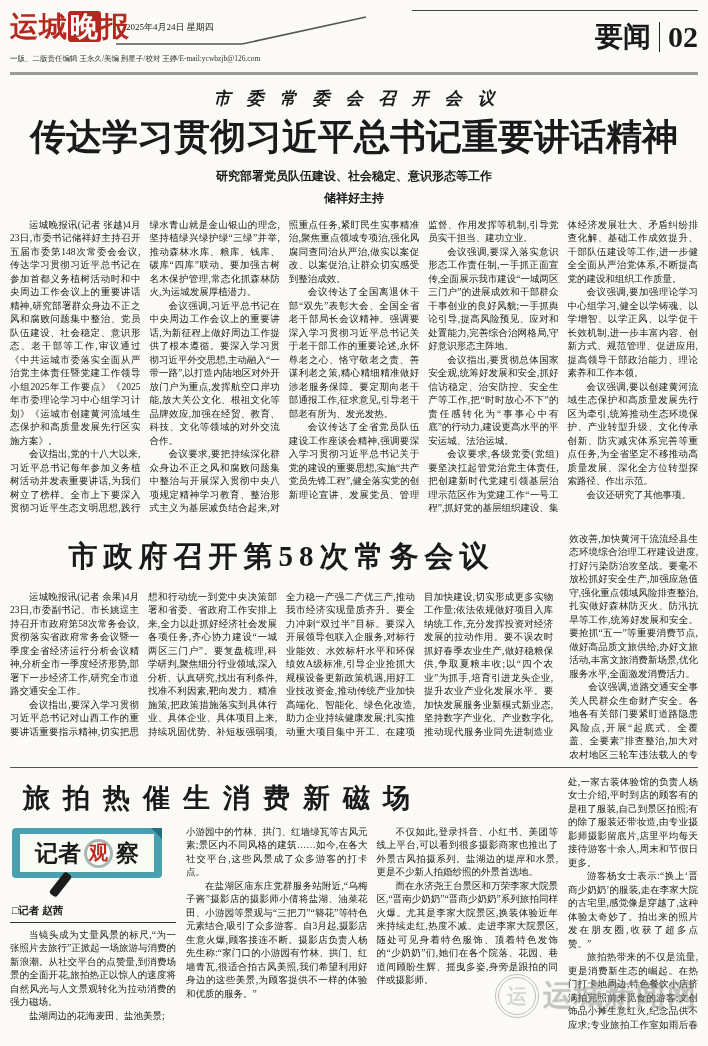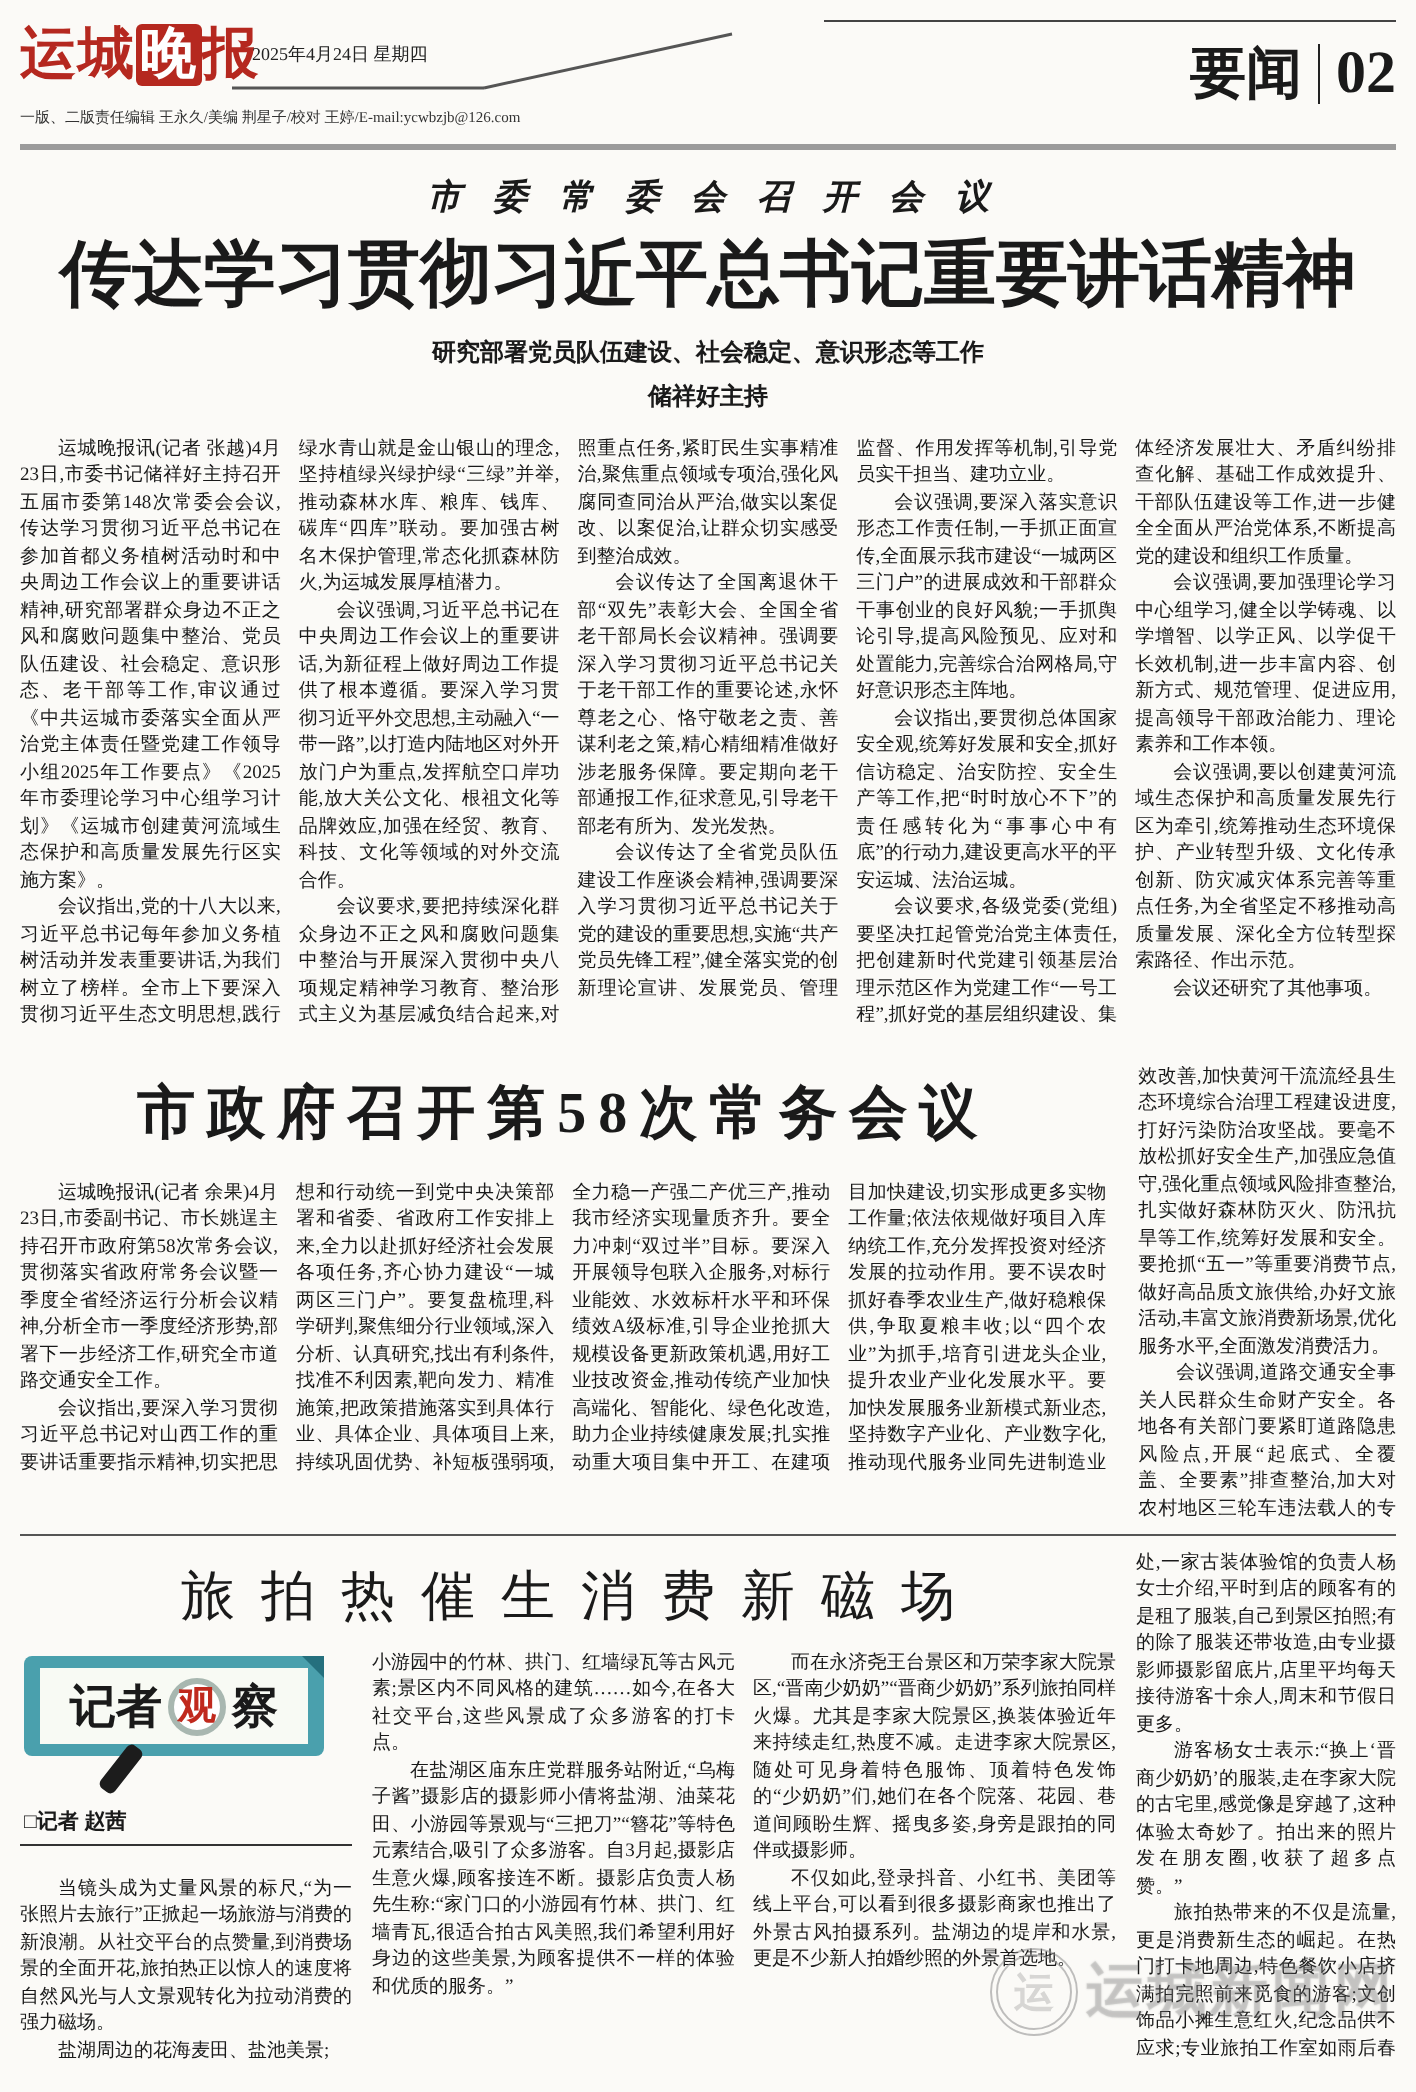"旅拍热催生消费新磁场" .headline3 { font-weight: 400 -> 700; text-align: center -> none }
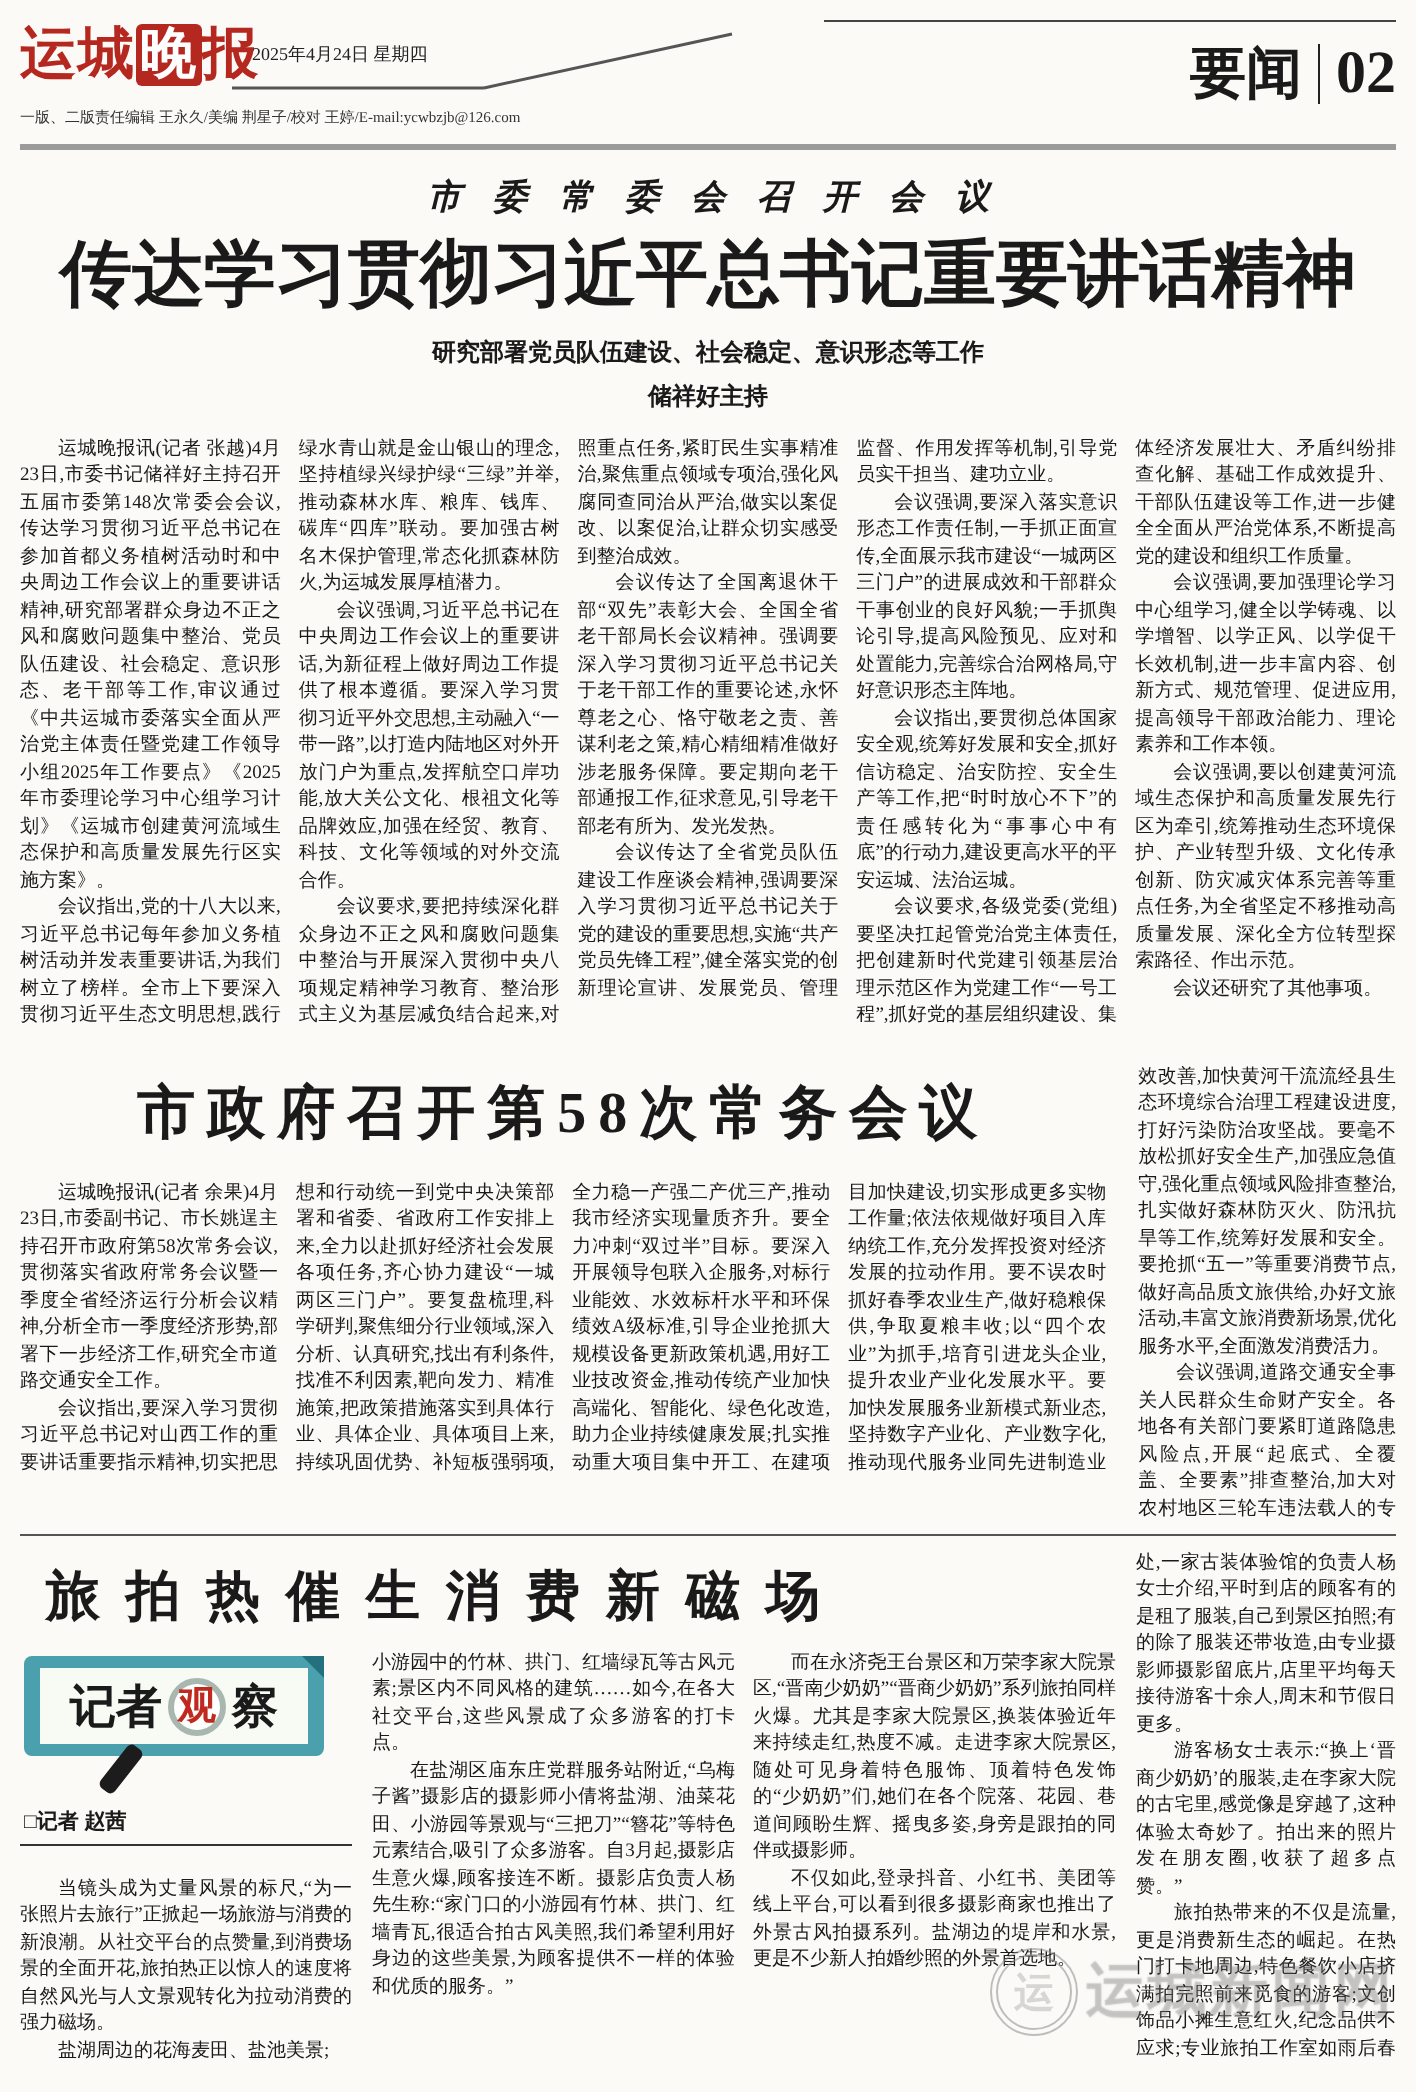"而在永济尧王台景区和万荣李家大院景区,“晋南少奶奶”“晋商少奶奶”系列旅拍同样火" p { order: before "不仅如此,登录抖音、小红书、美团等线上平台,可以看到很多摄影商家也推出了外景古风" -> after "不仅如此,登录抖音、小红书、美团等线上平台,可以看到很多摄影商家也推出了外景古风" }
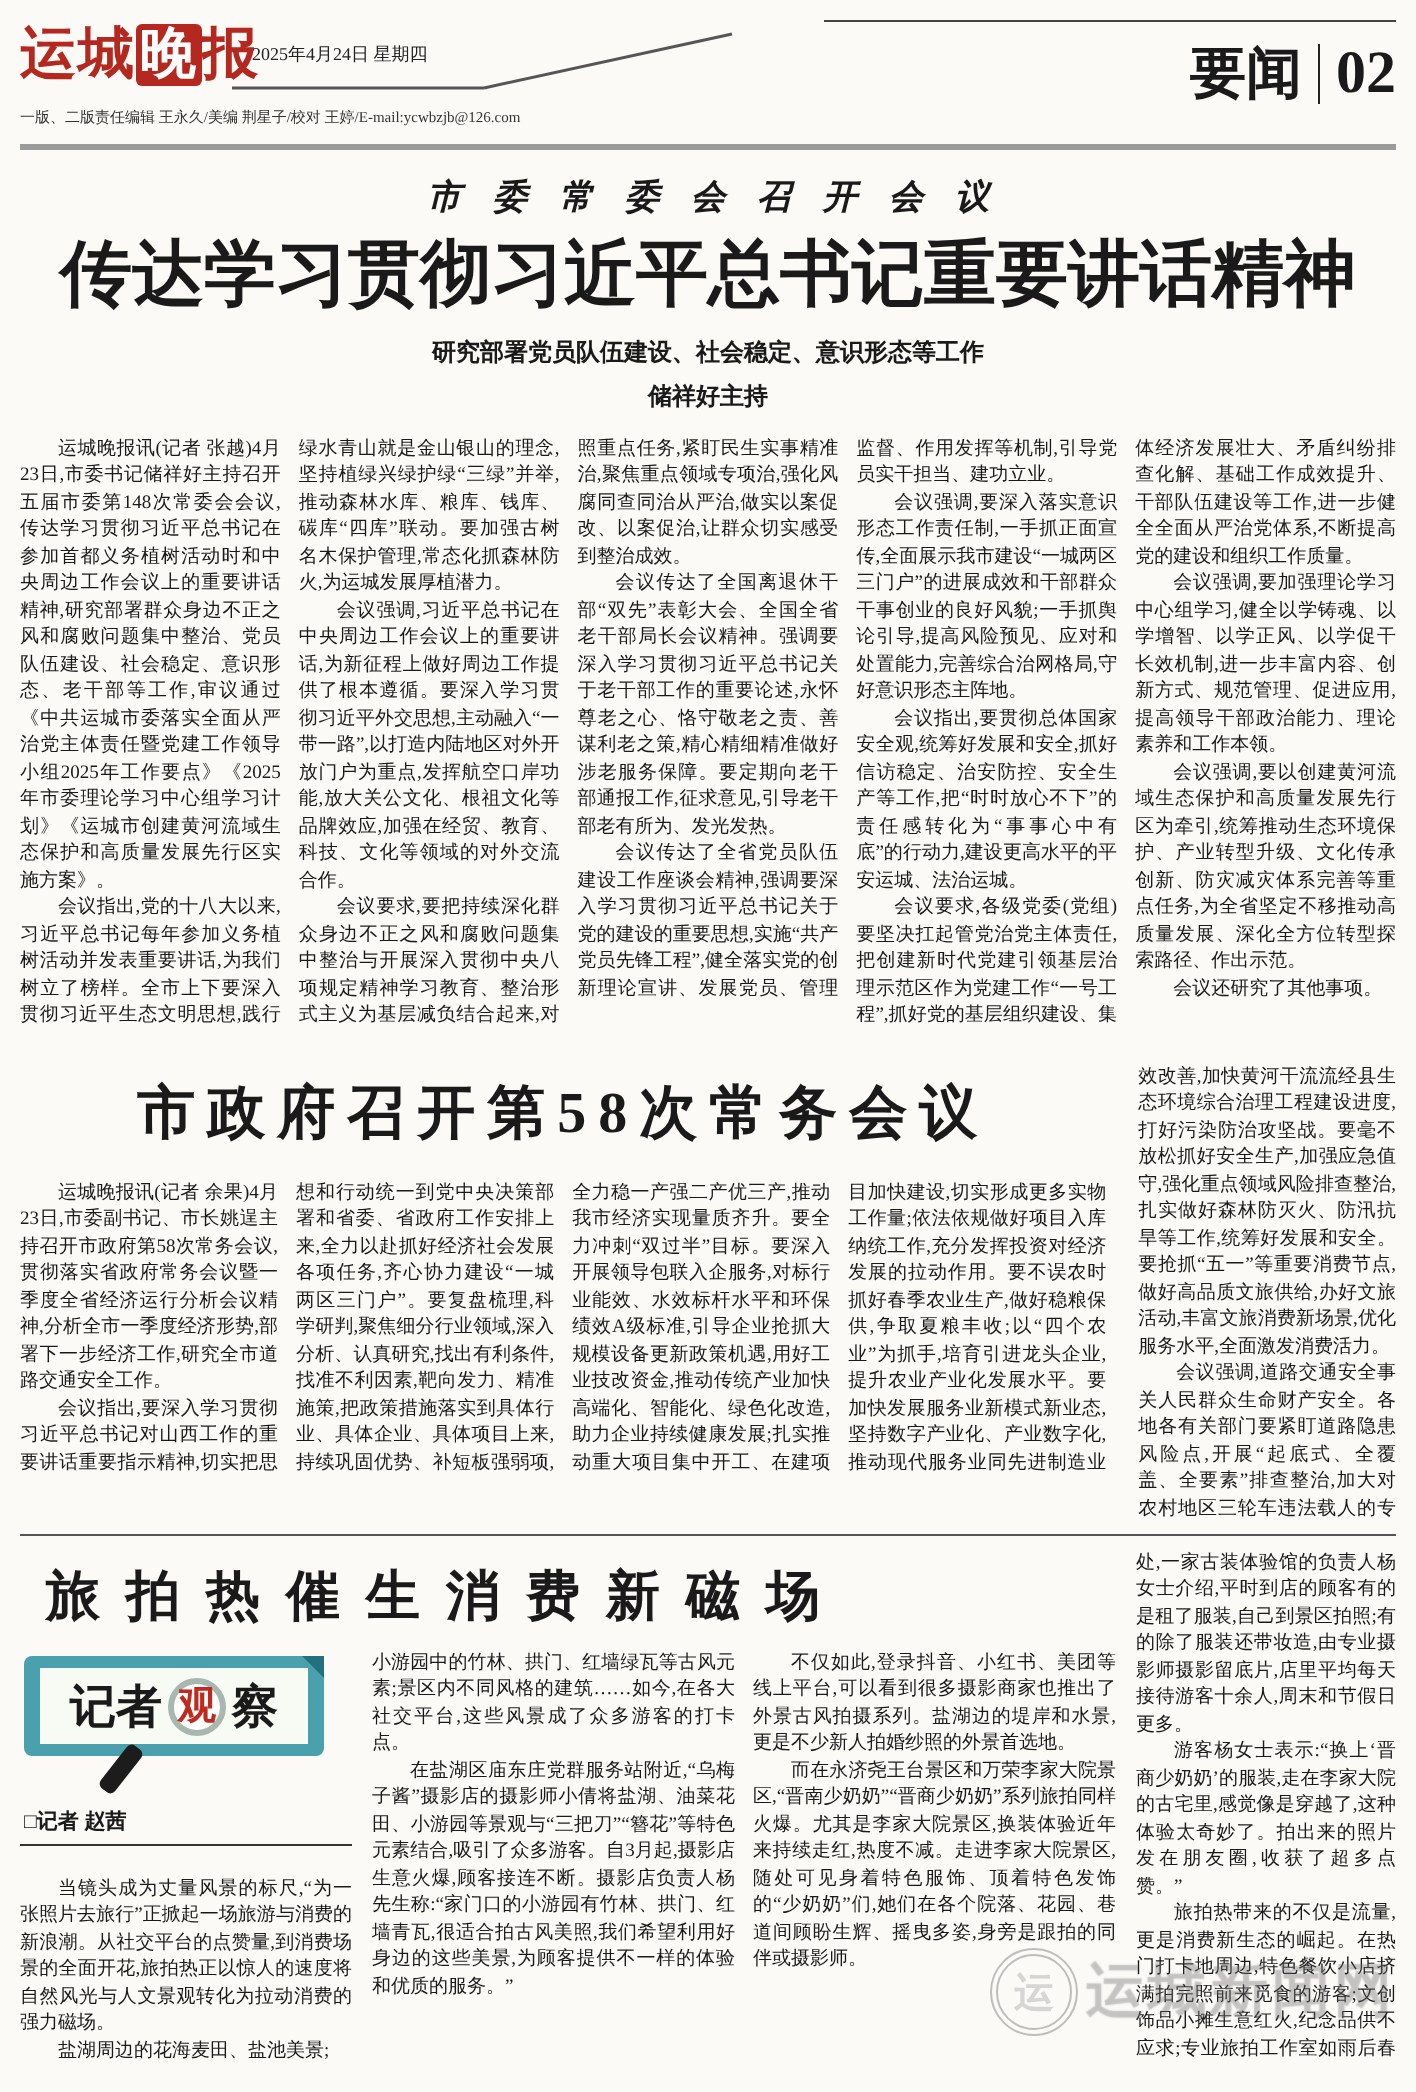"□记者 赵茜" .byline { margin: 18px 0 16px -> 18px 0 6px }
